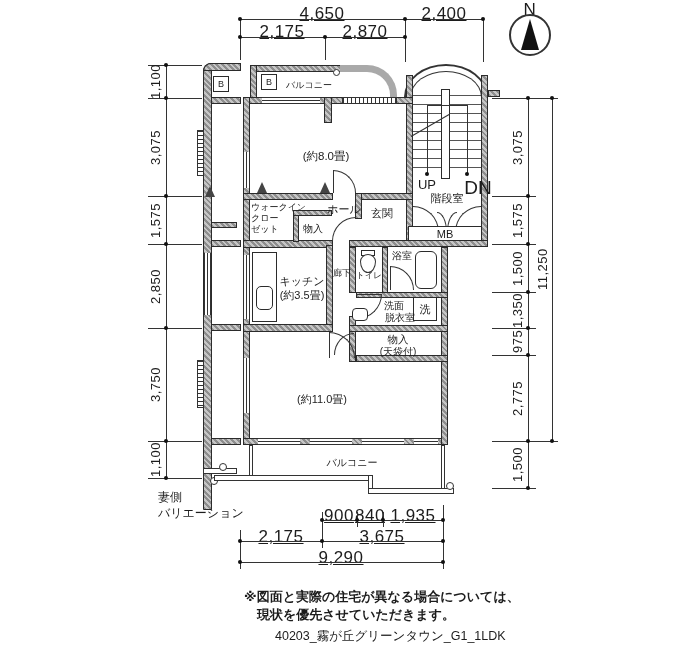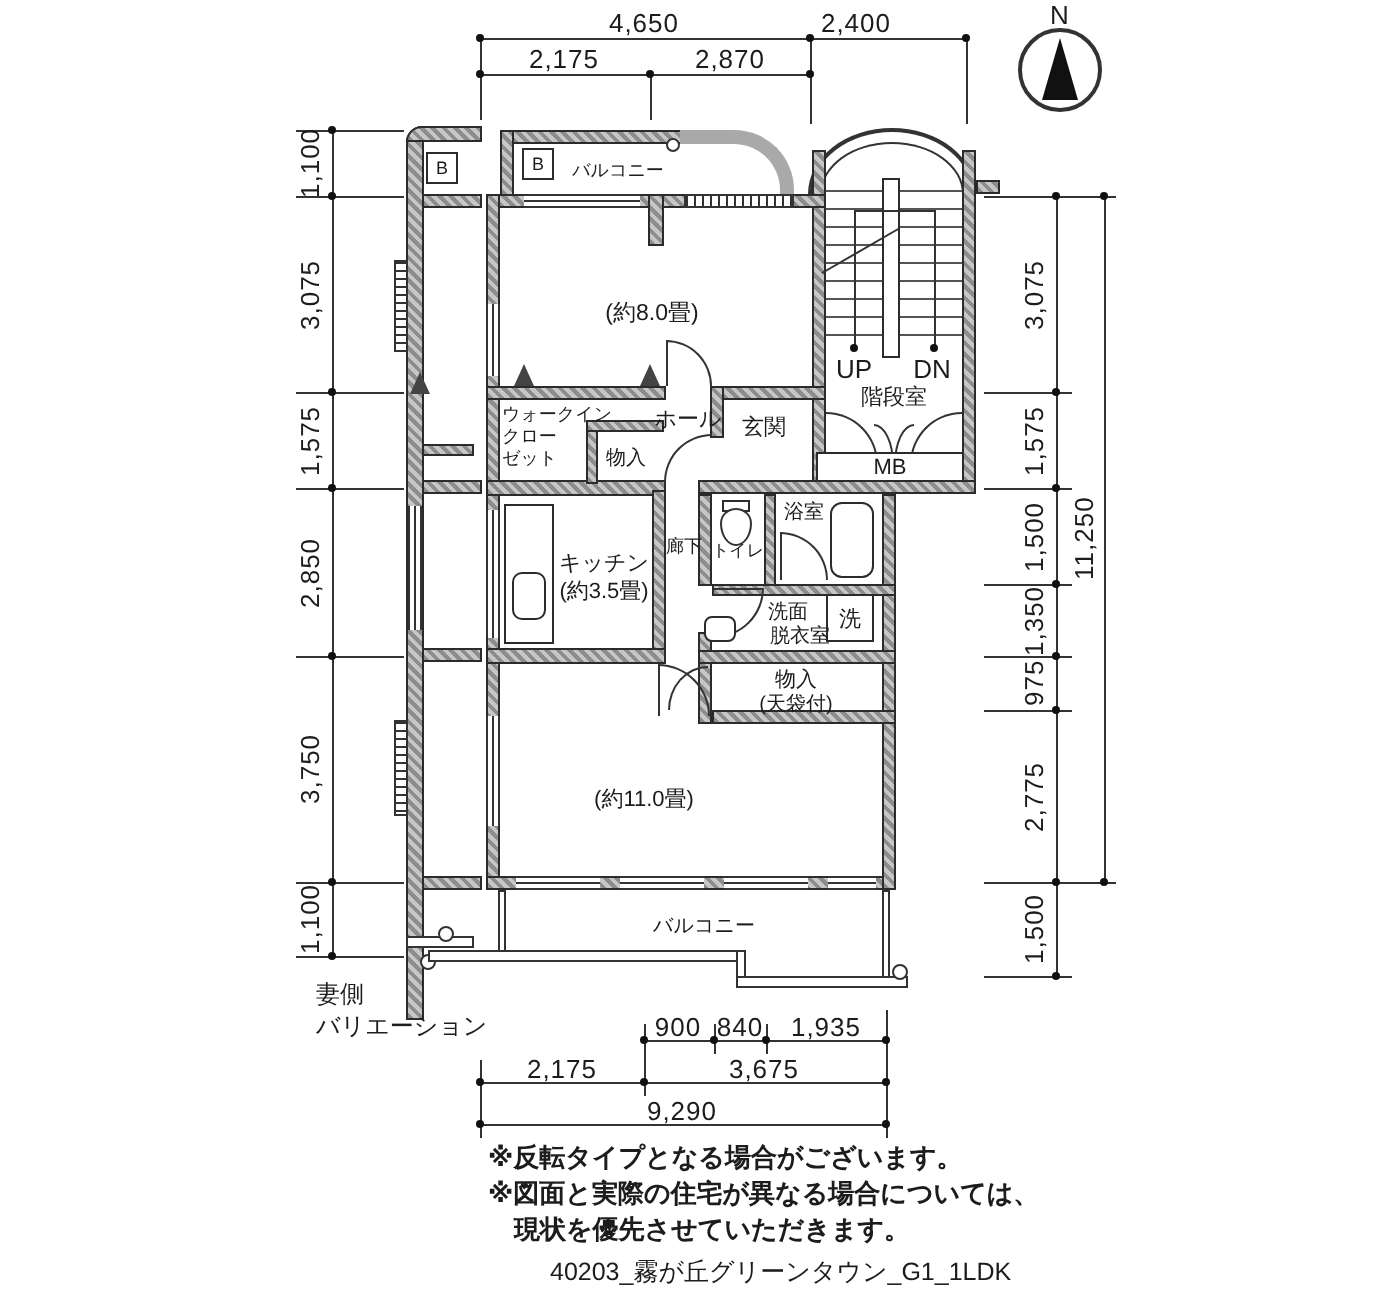"4,650" .dl { font-size: 13px -> 17px; text-decoration: none -> underline }
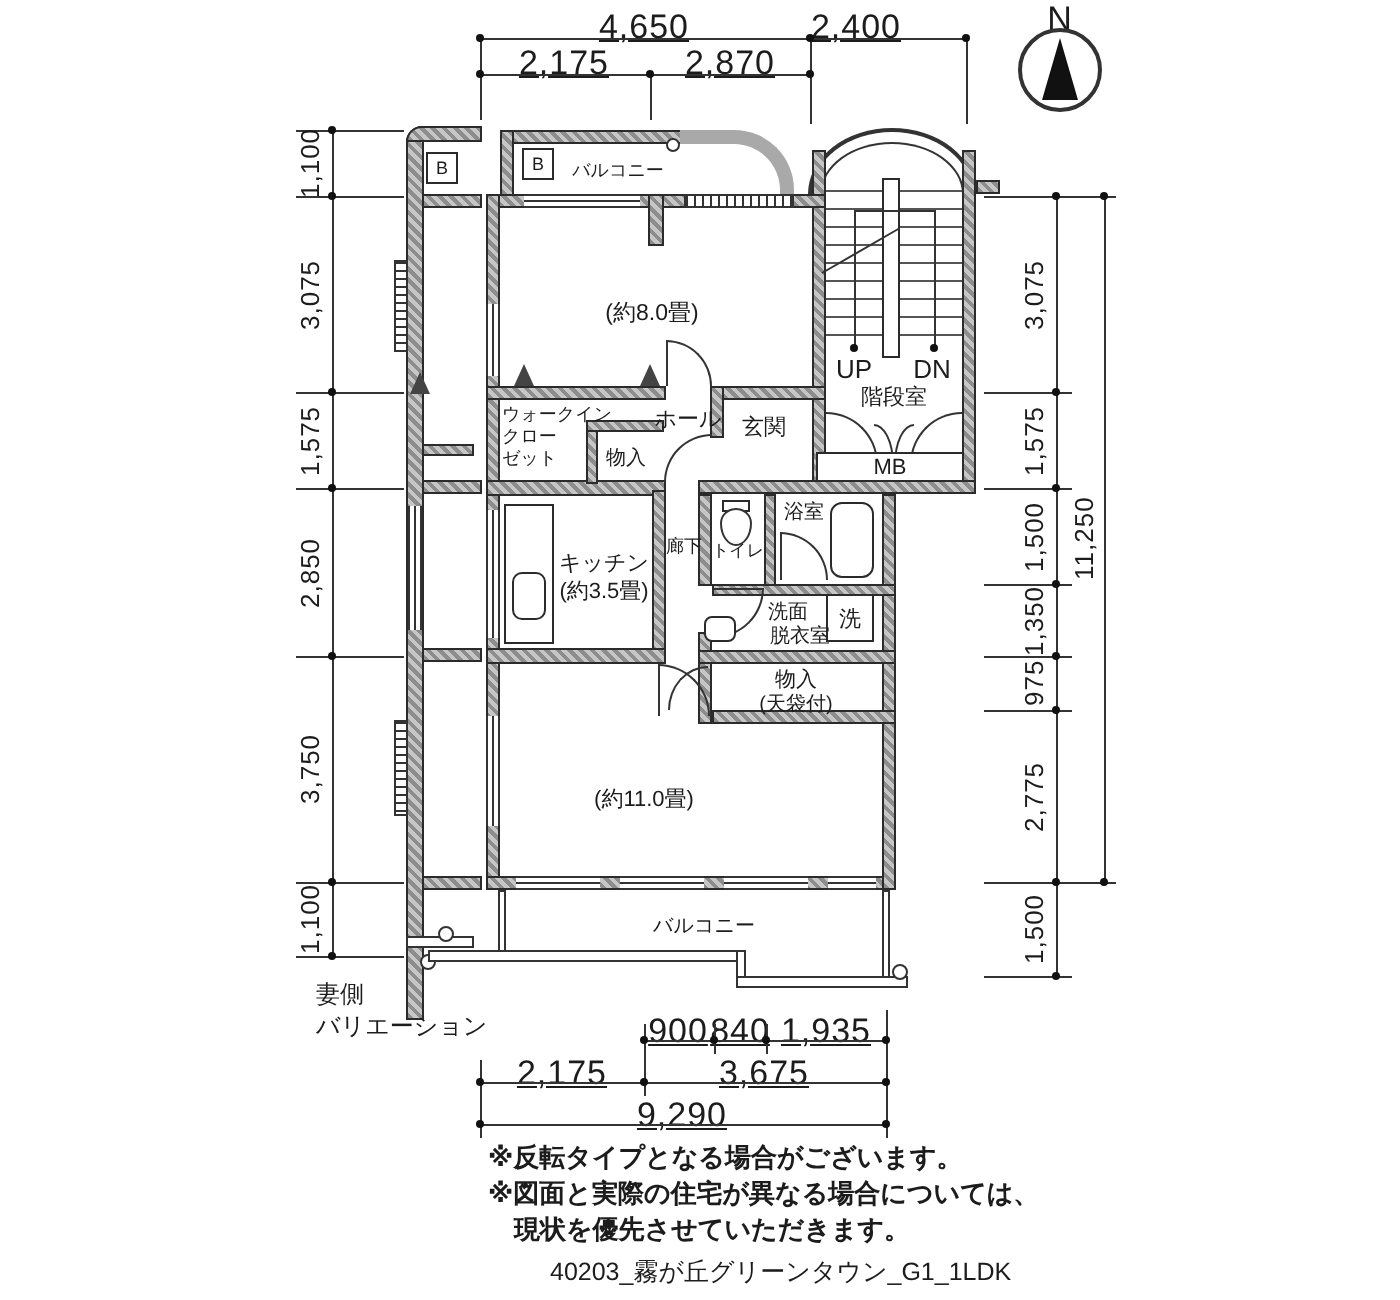"2,400" div.dl { left: 388px -> 404px }
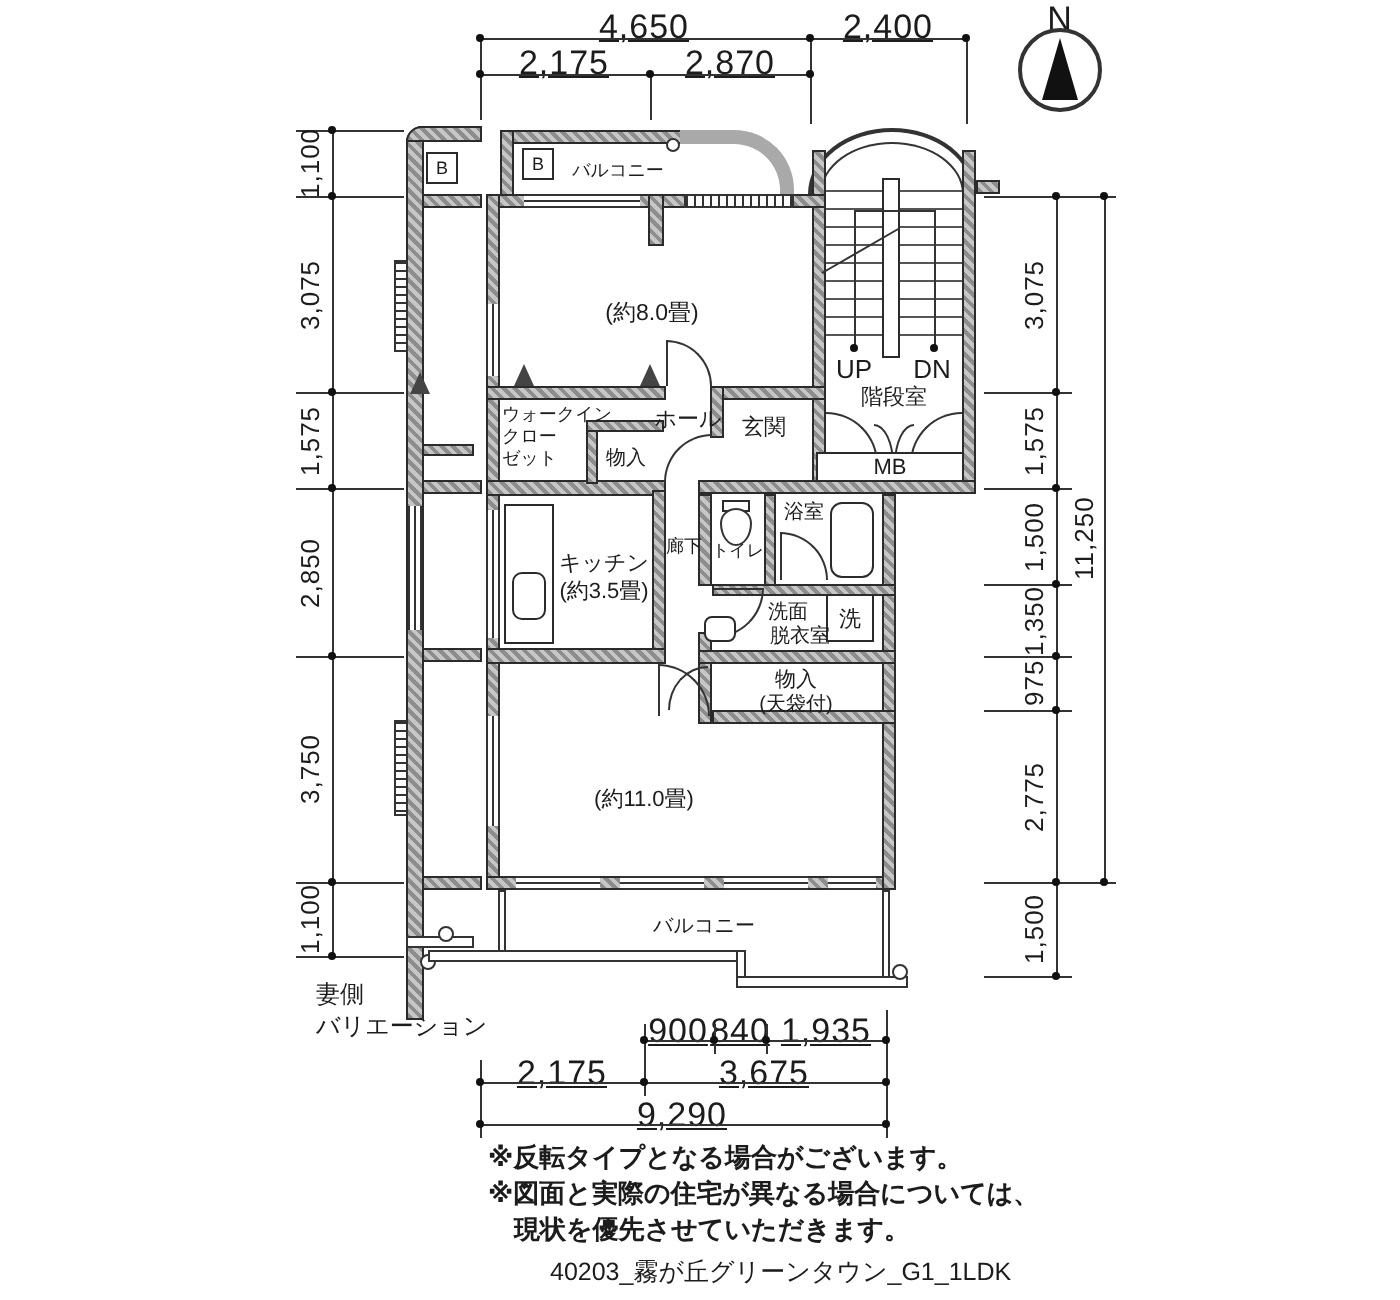"DN" div.rl { font-size: 13px -> 19px; left: 452px -> 464px }
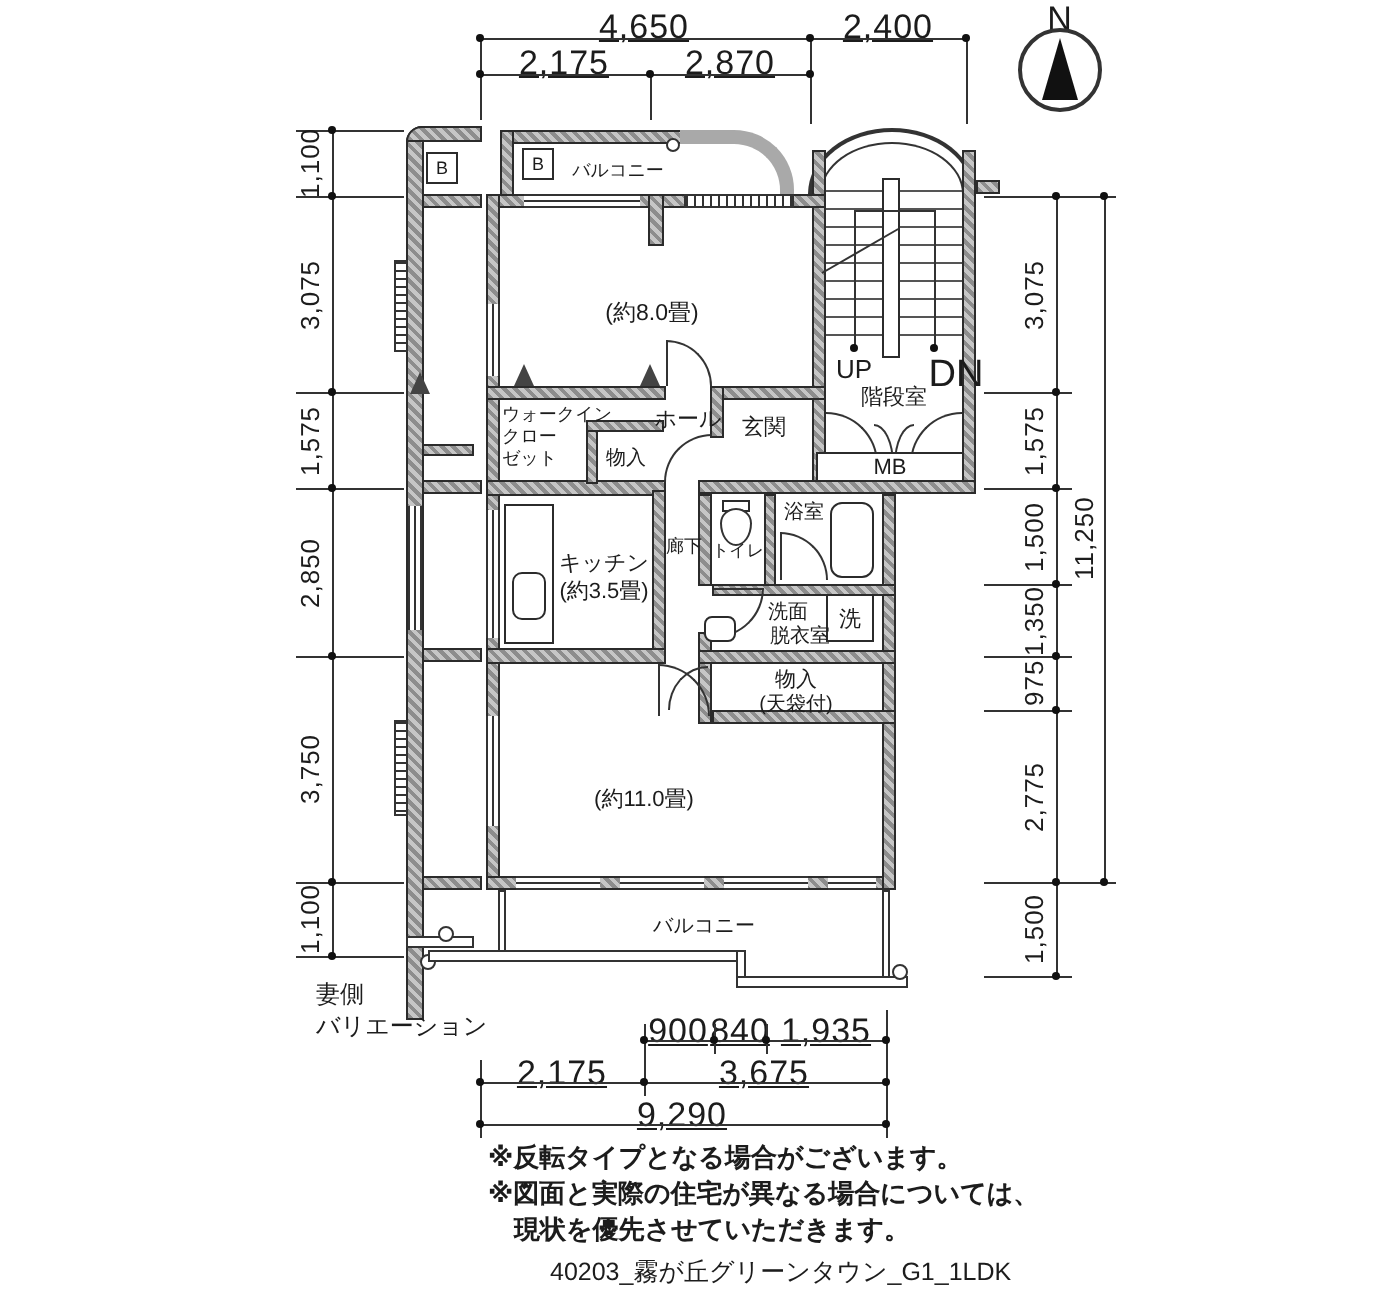"※反転タイプとなる場合がございます。" div.note { html: <div>※反転タイプとなる場合がございます。</div> -> none }
